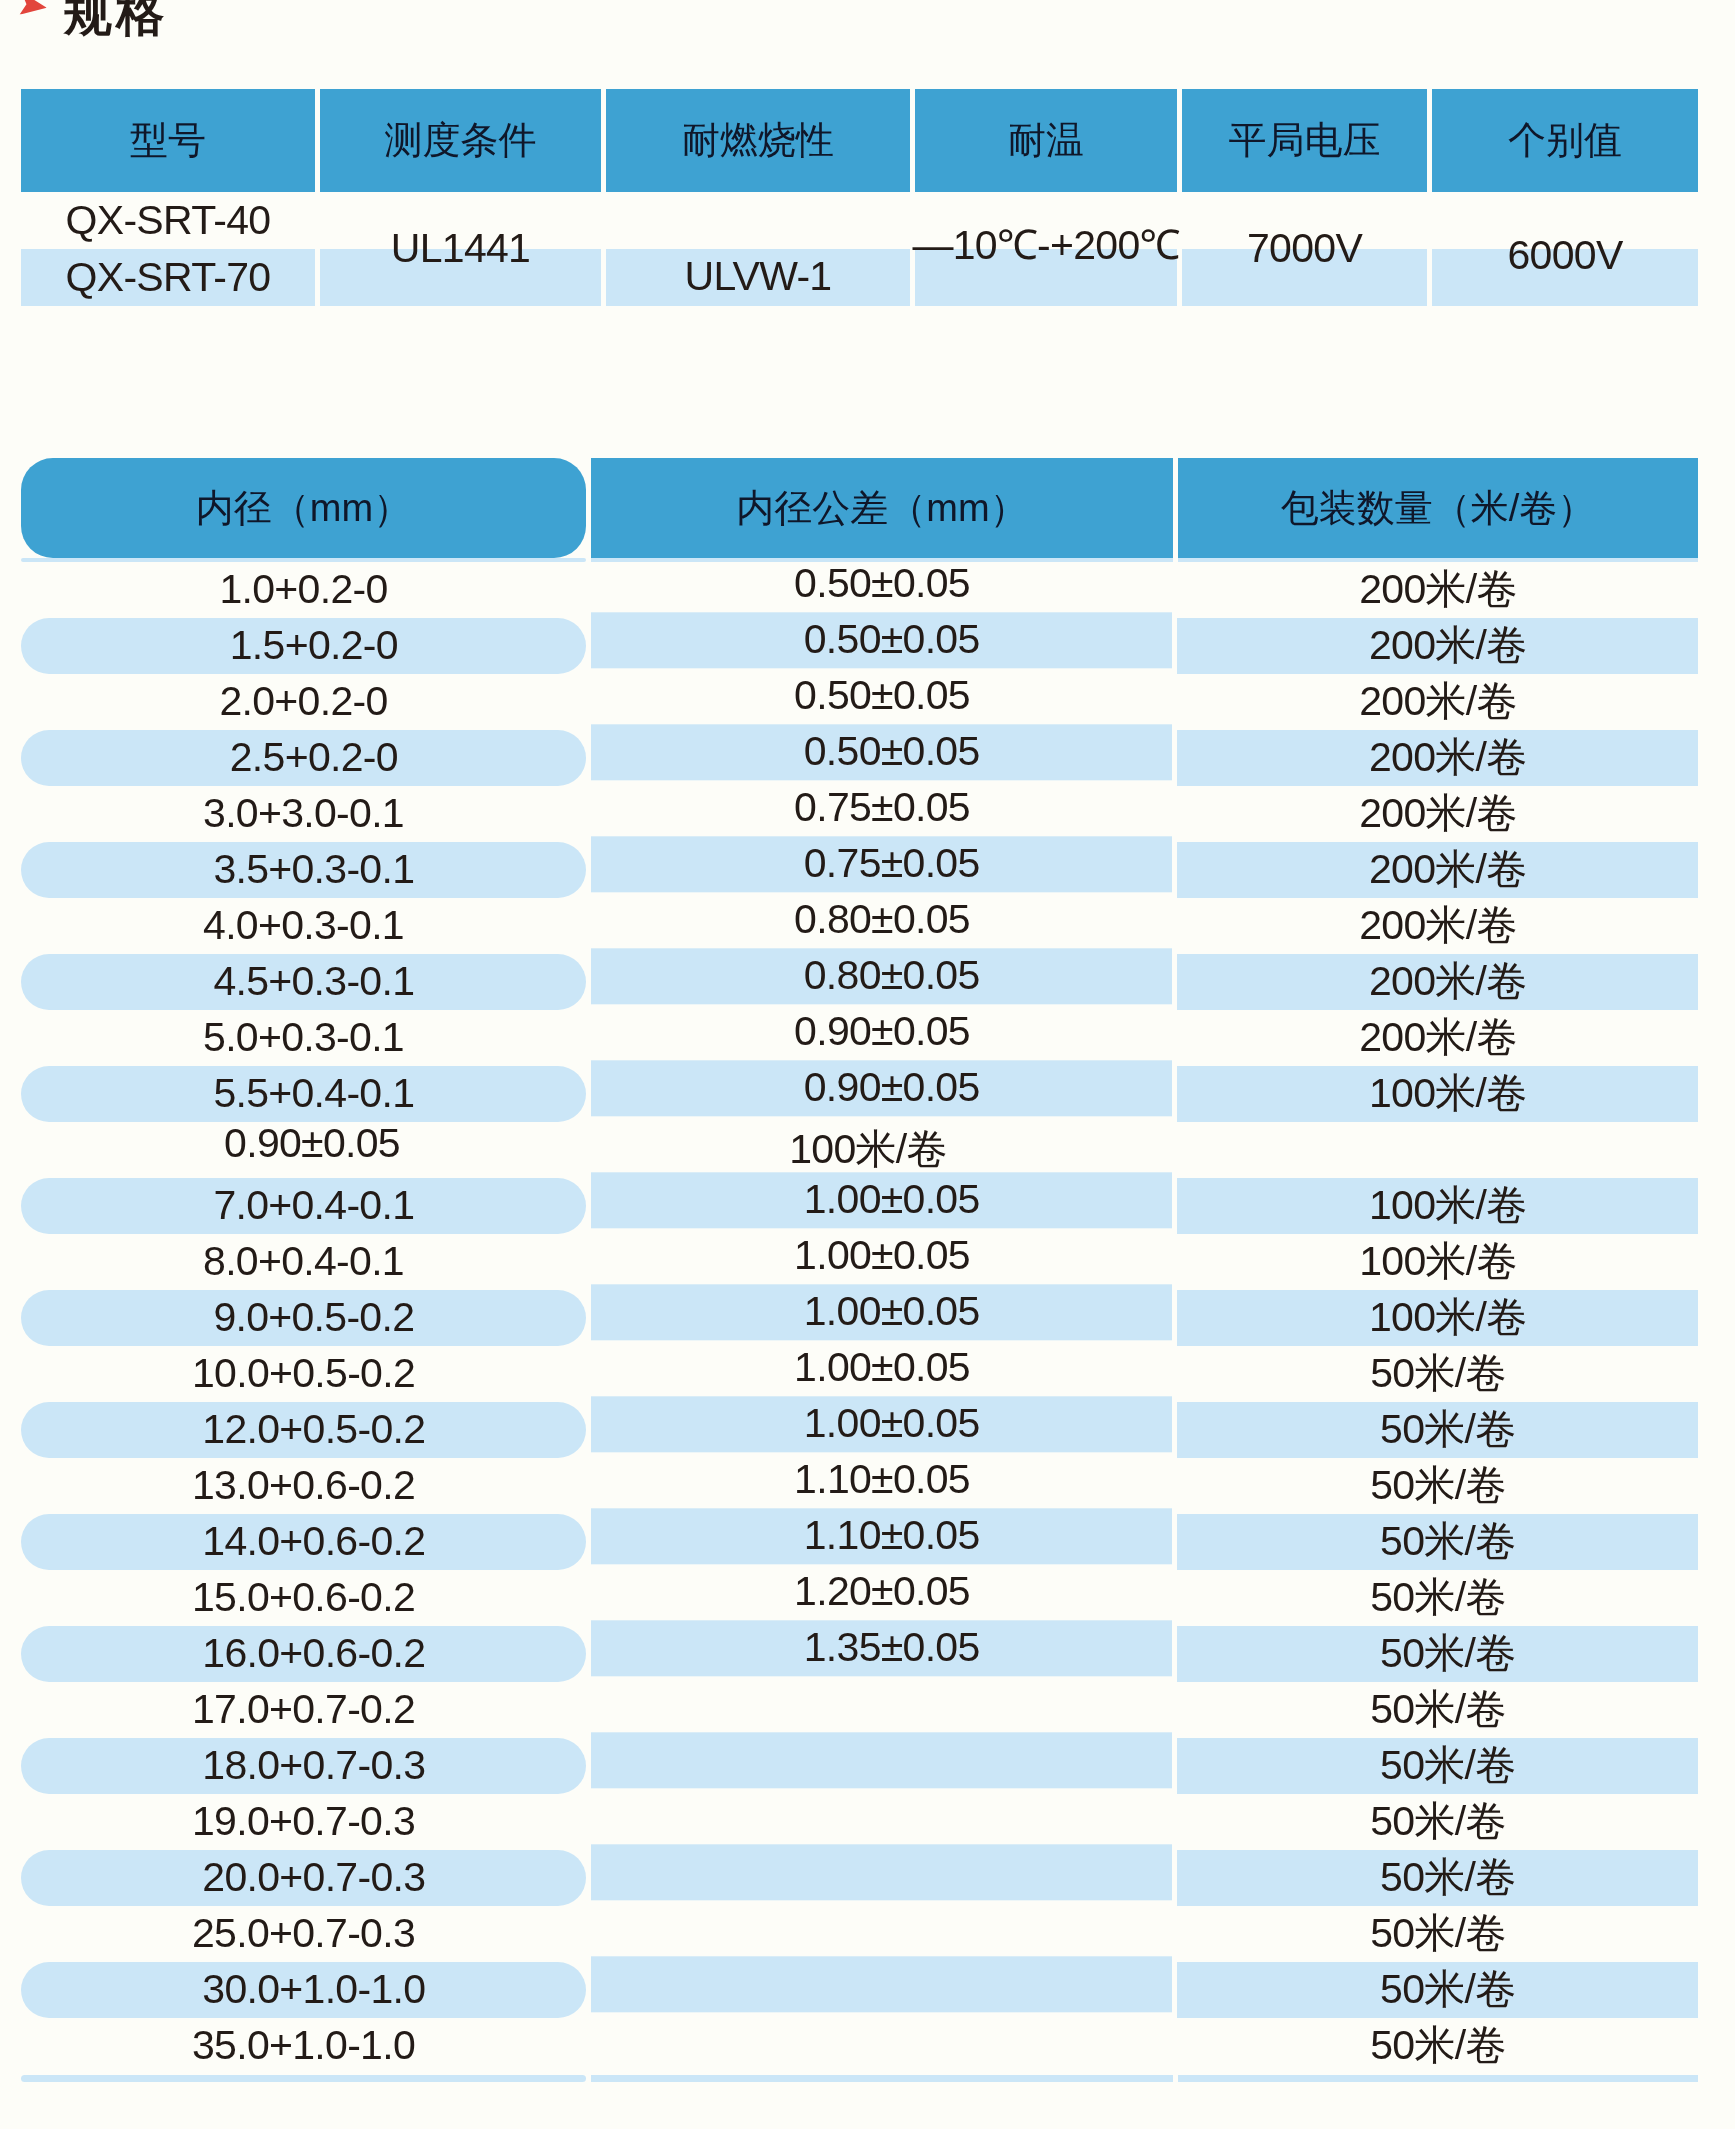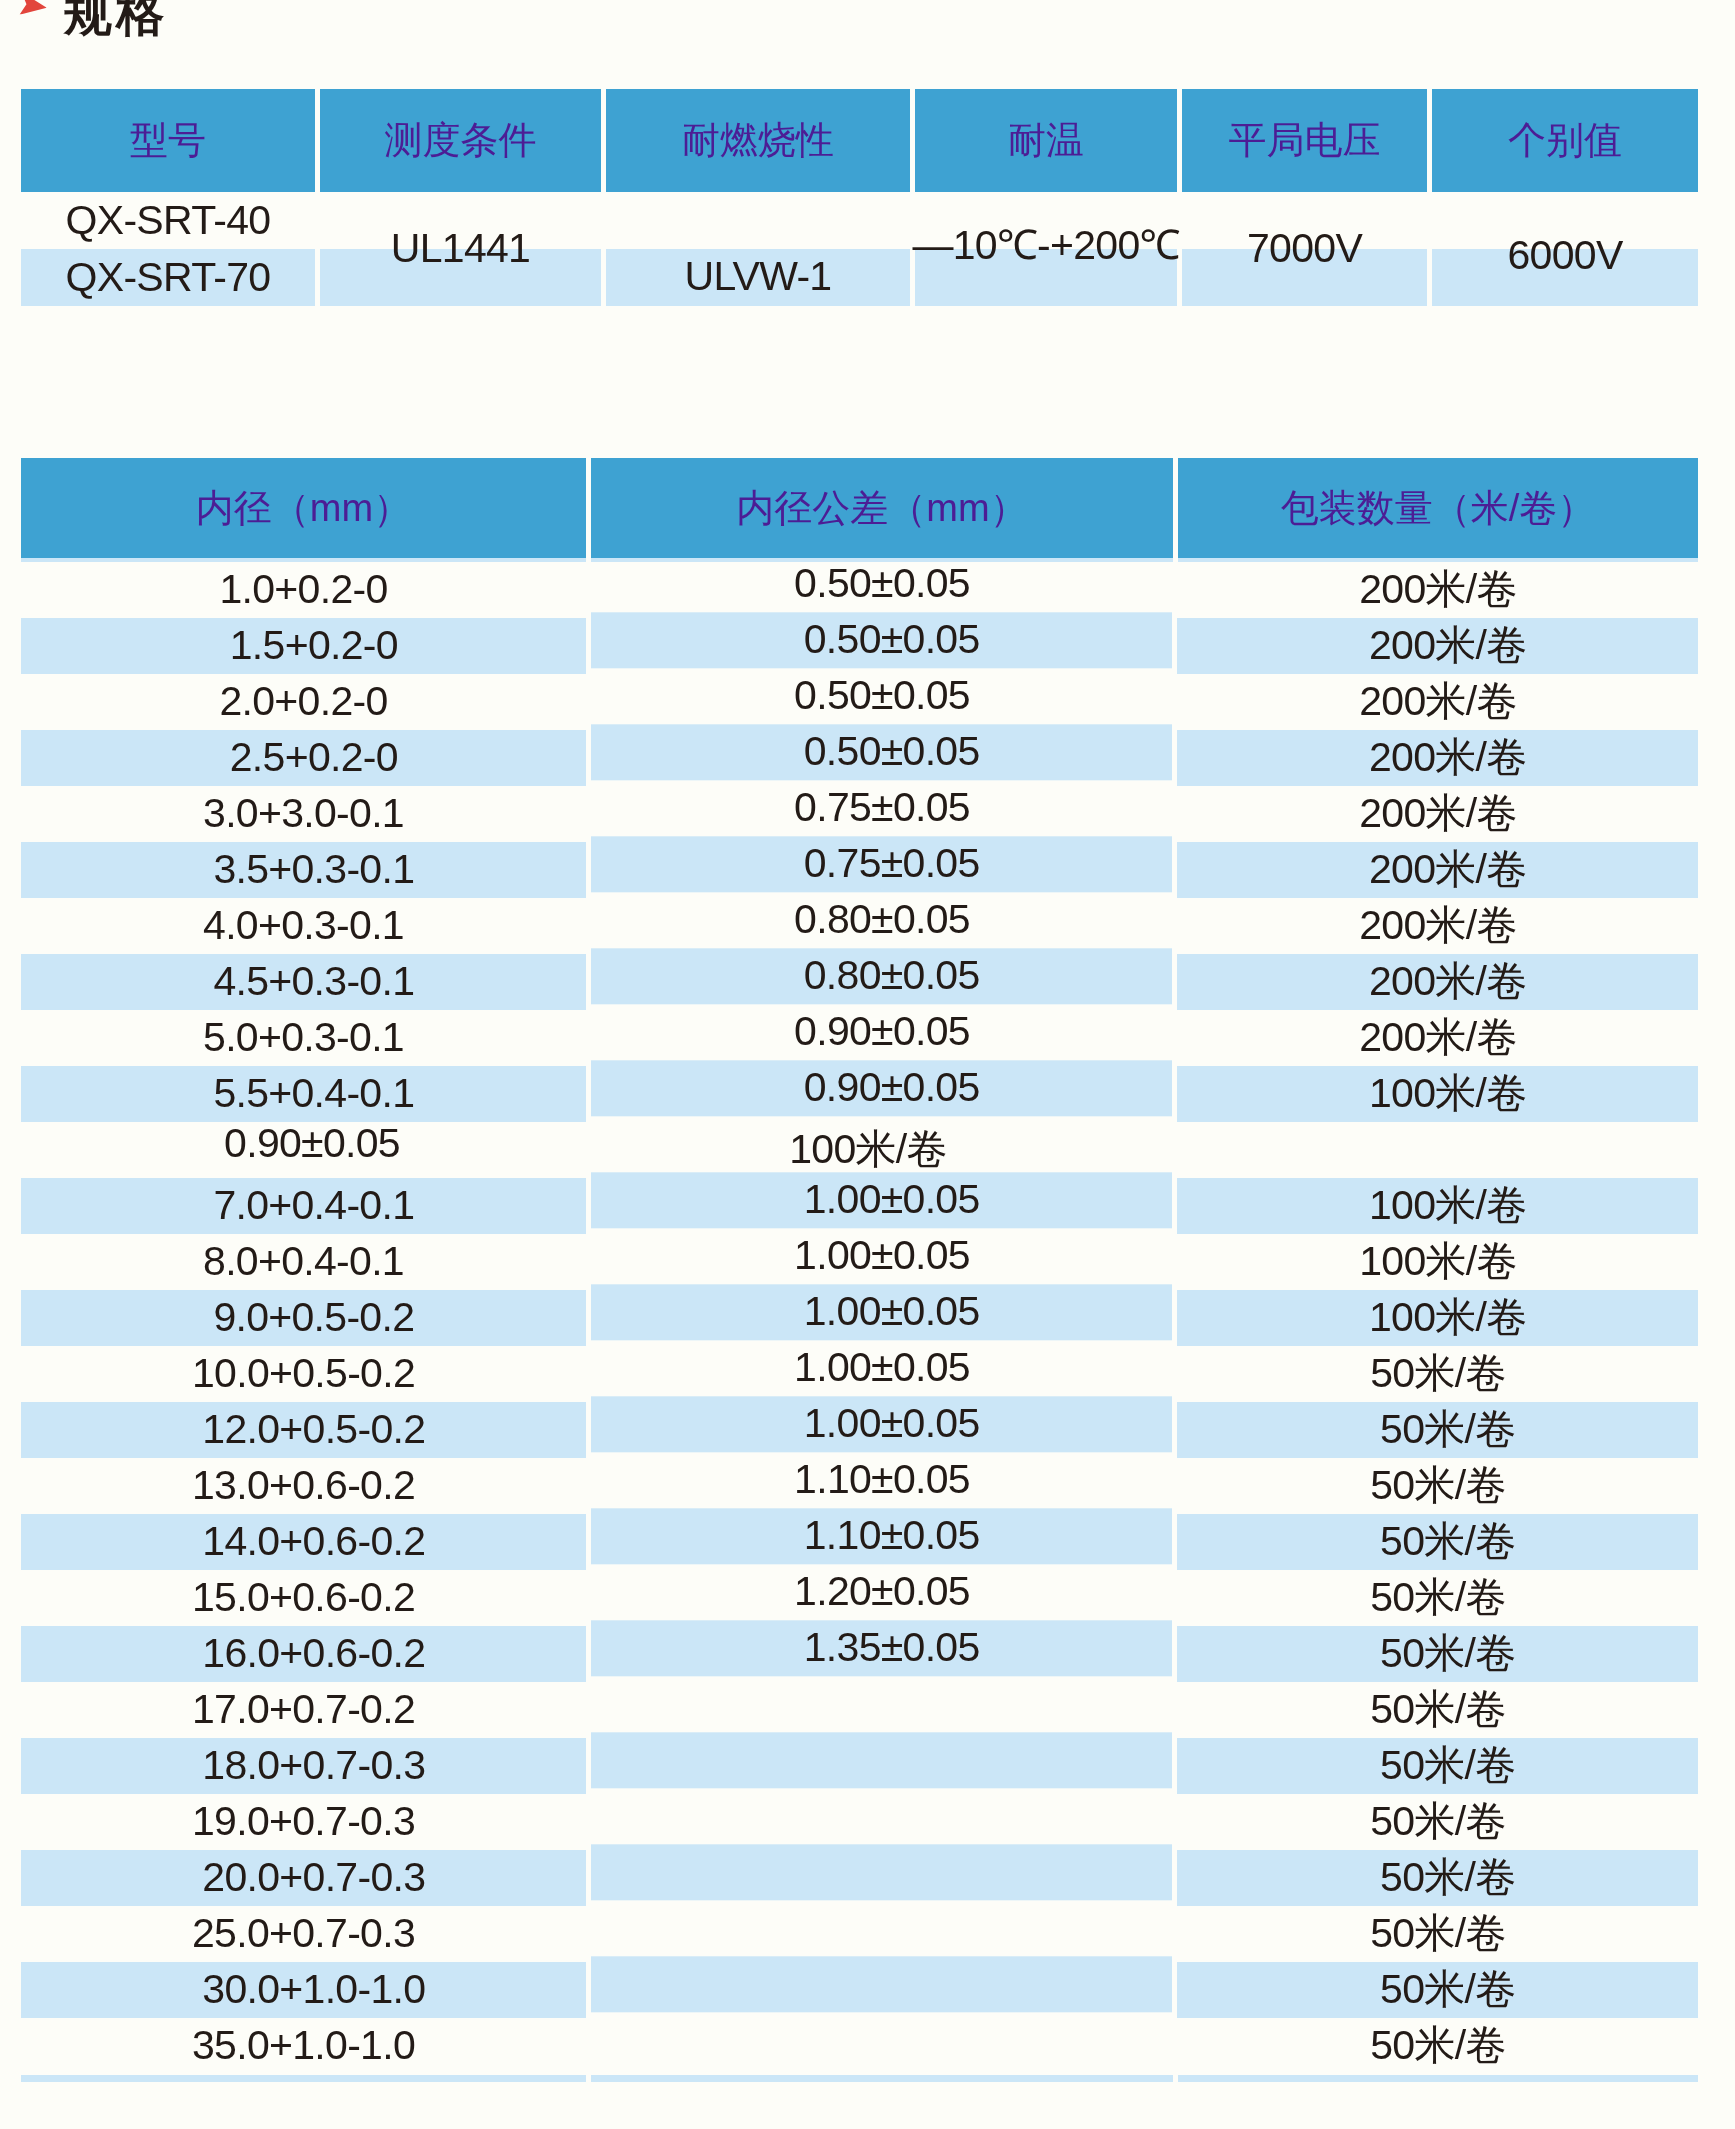"型号" .hdr-cell { color: #4c1d95 -> #0f172a }
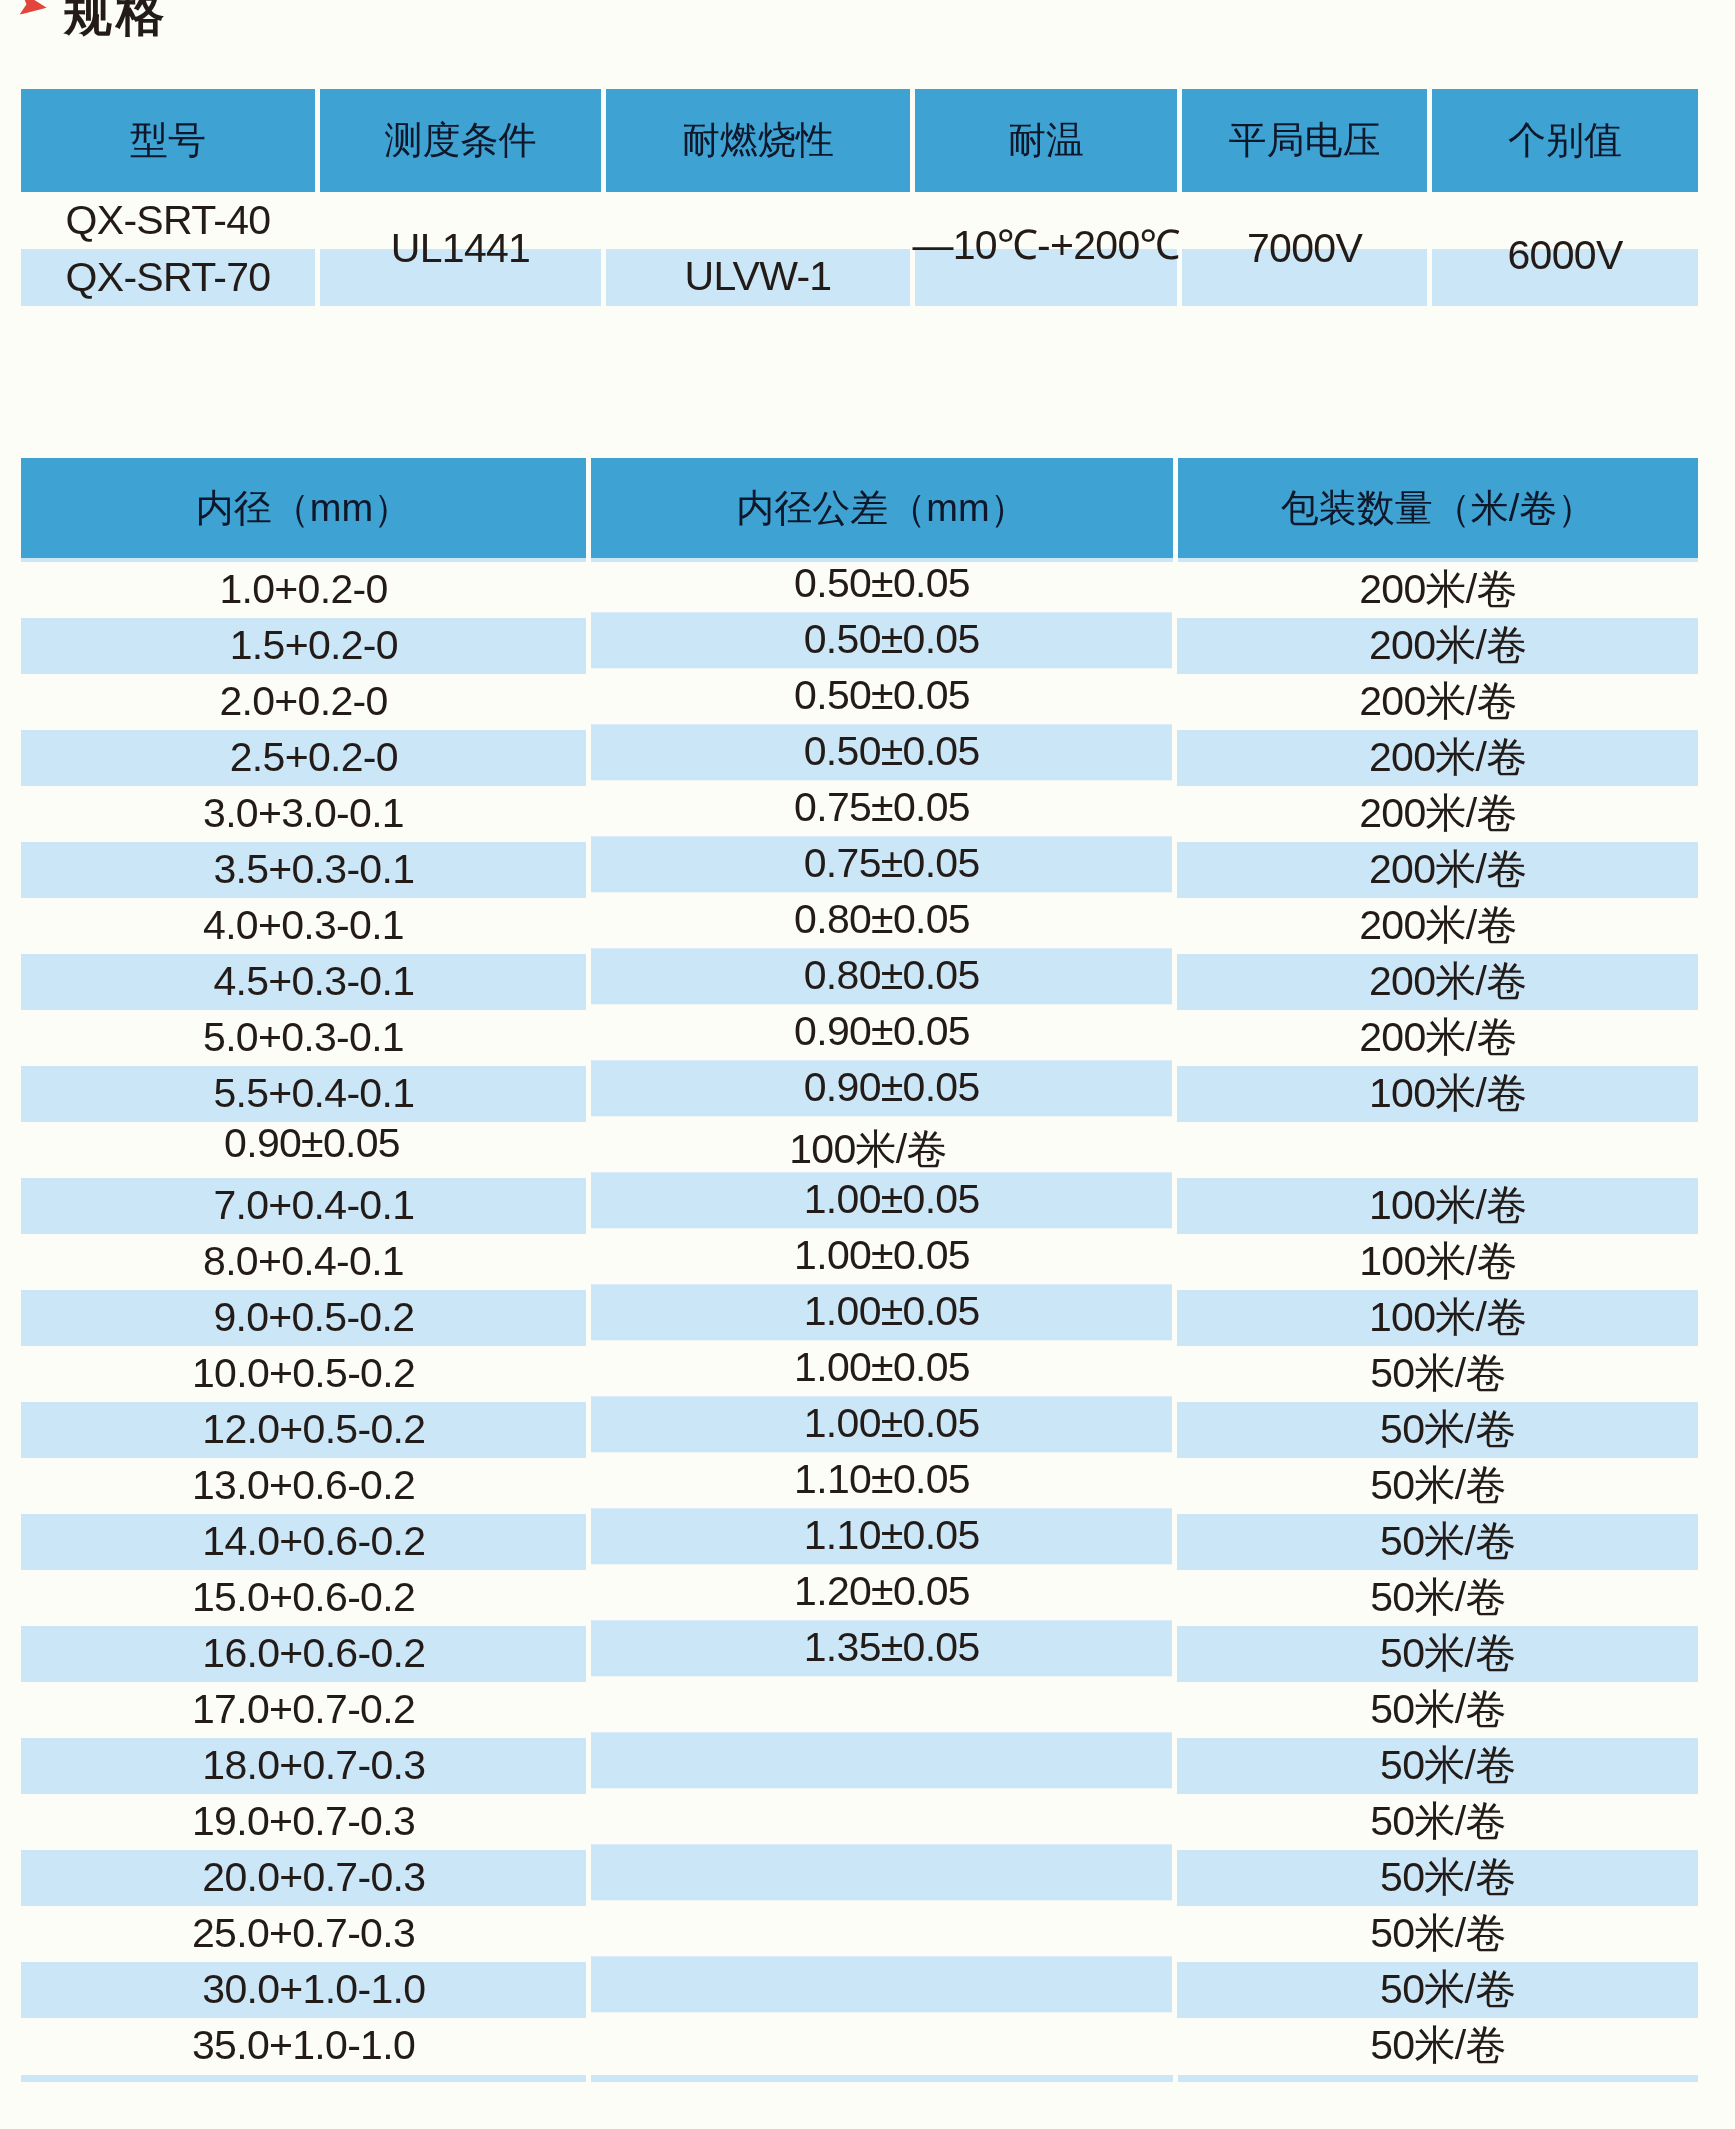"内径（mm）" .t2 .c1w { border-radius: none -> 32px }
